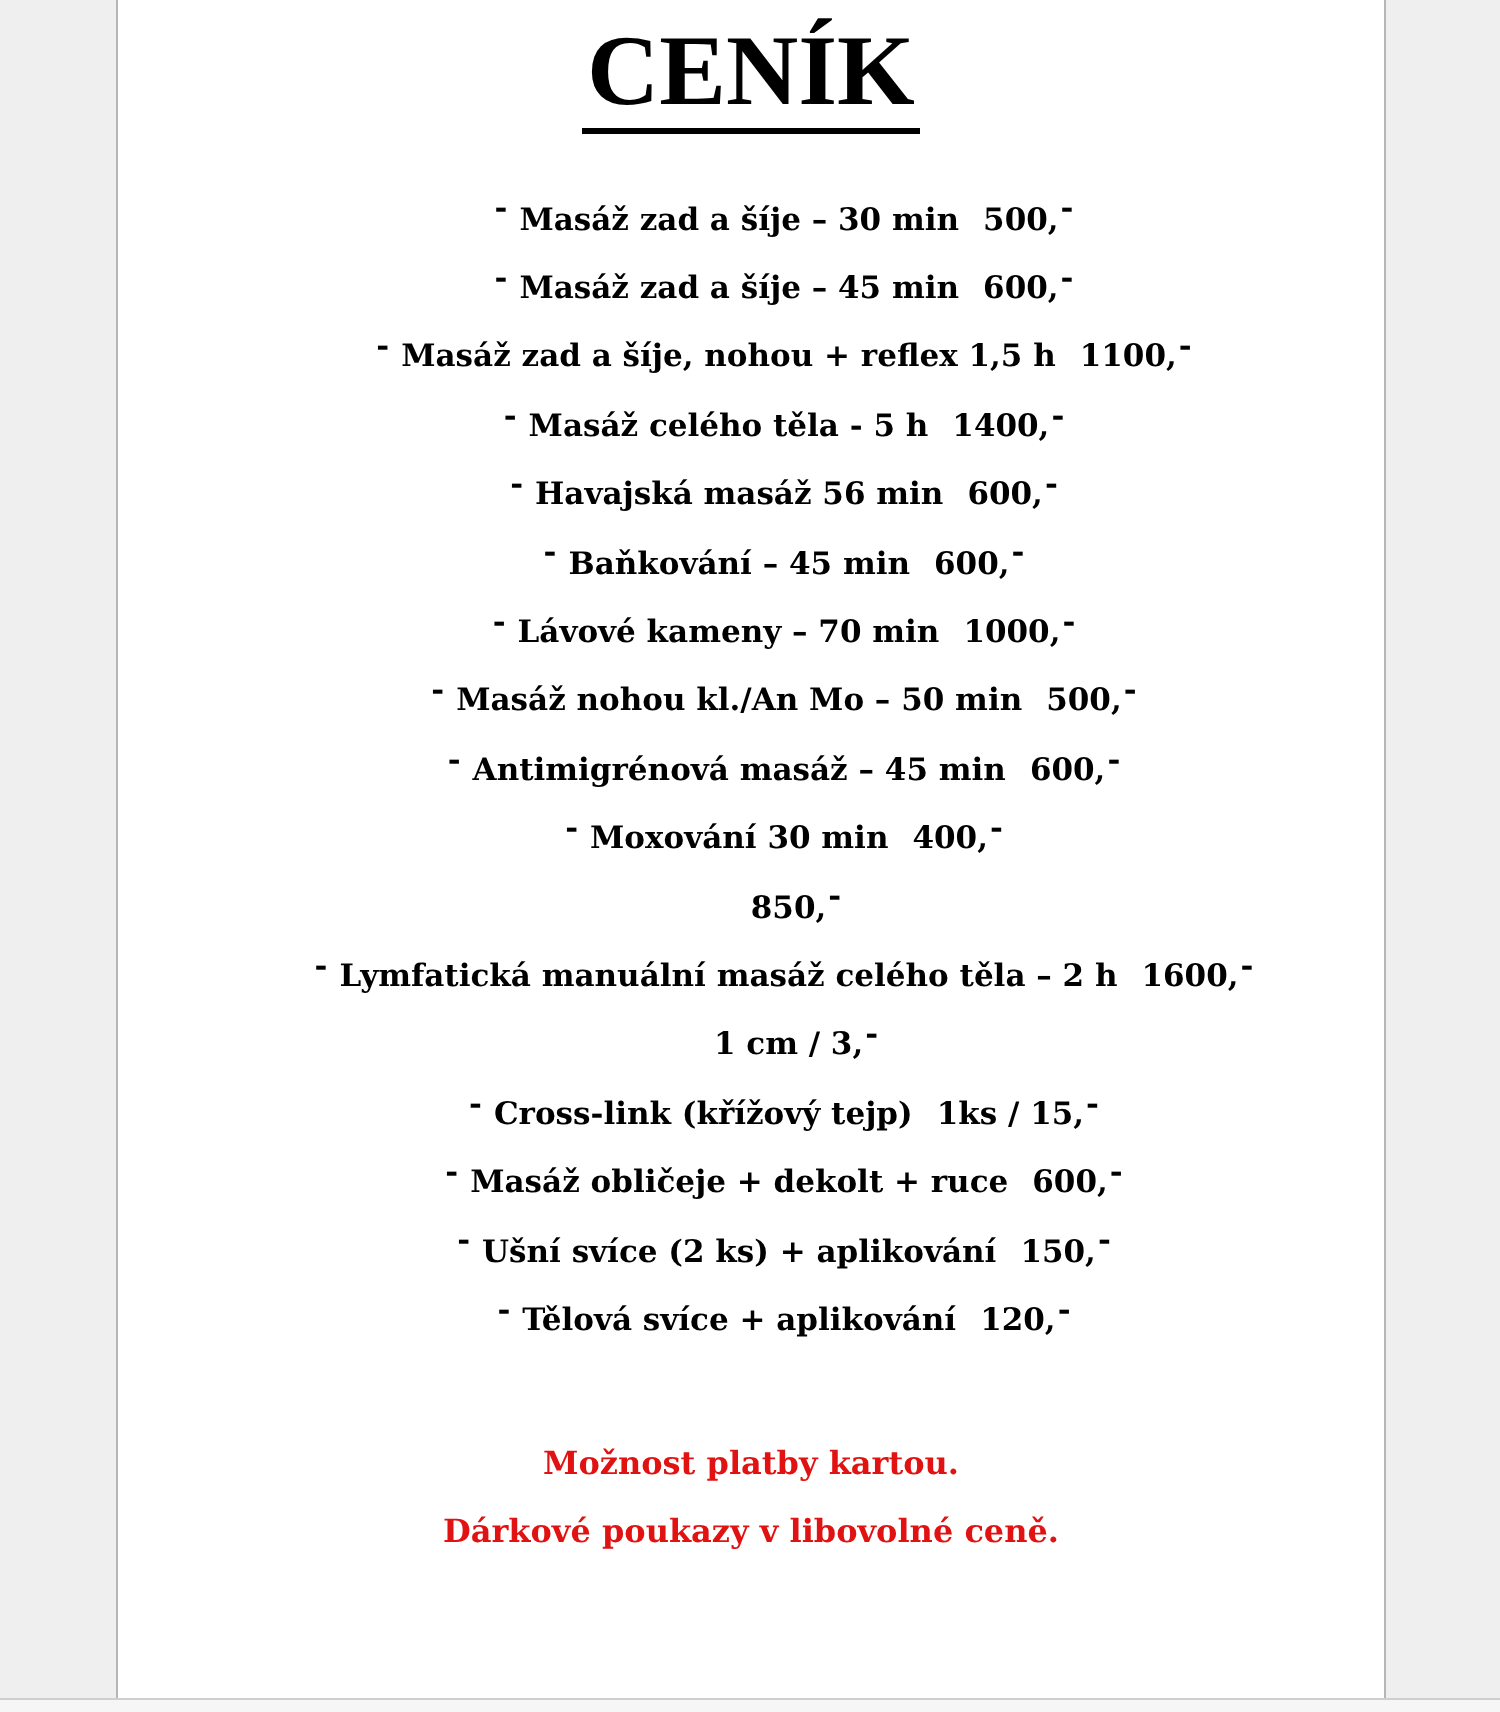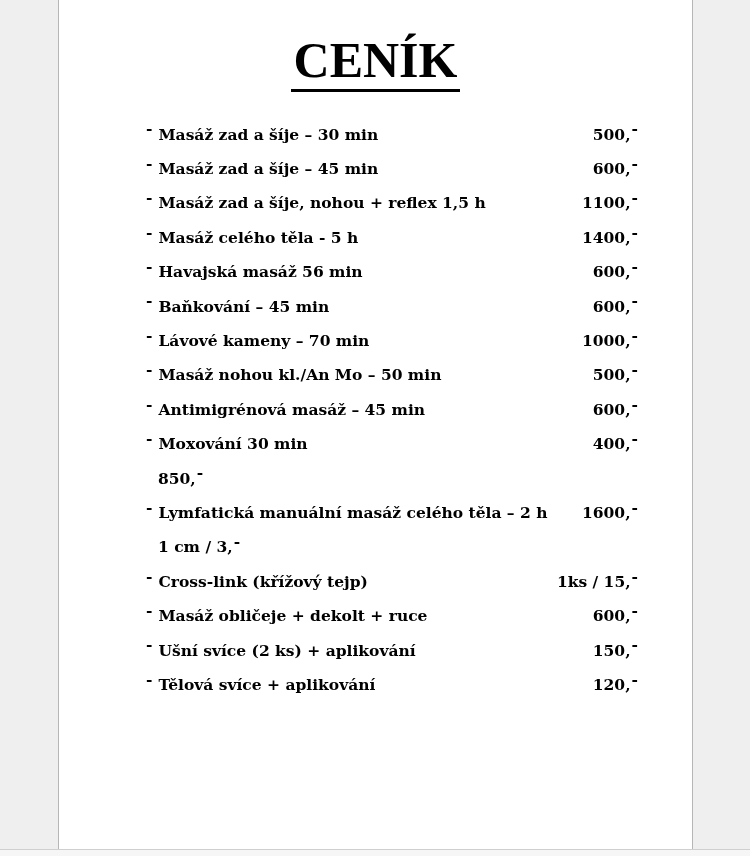"CENÍK" .page { padding-top: 33px -> 8px }
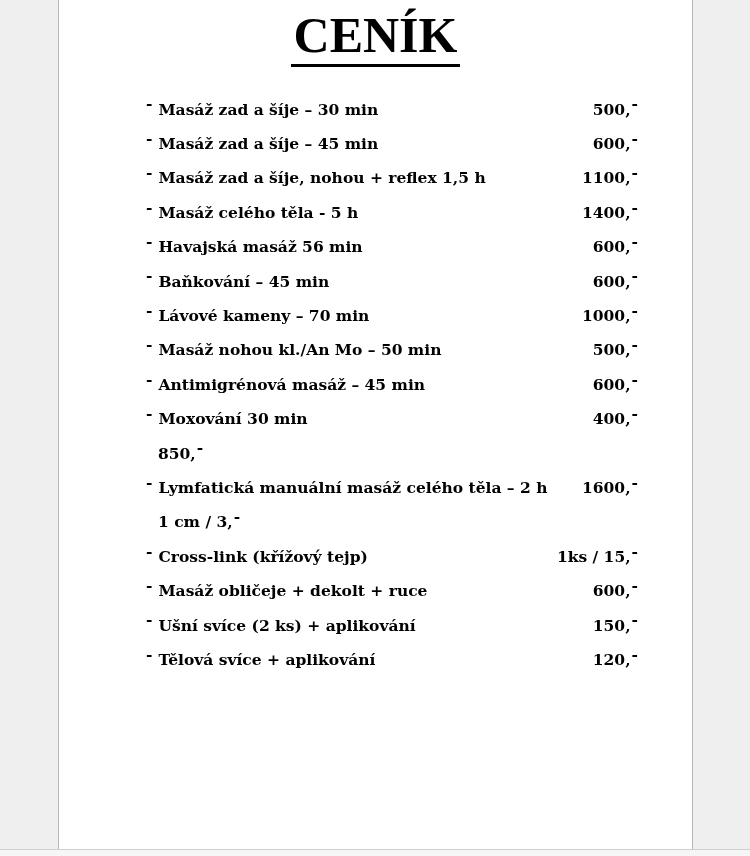"- Masáž zad a šíje" .row { justify-content: space-between -> center }
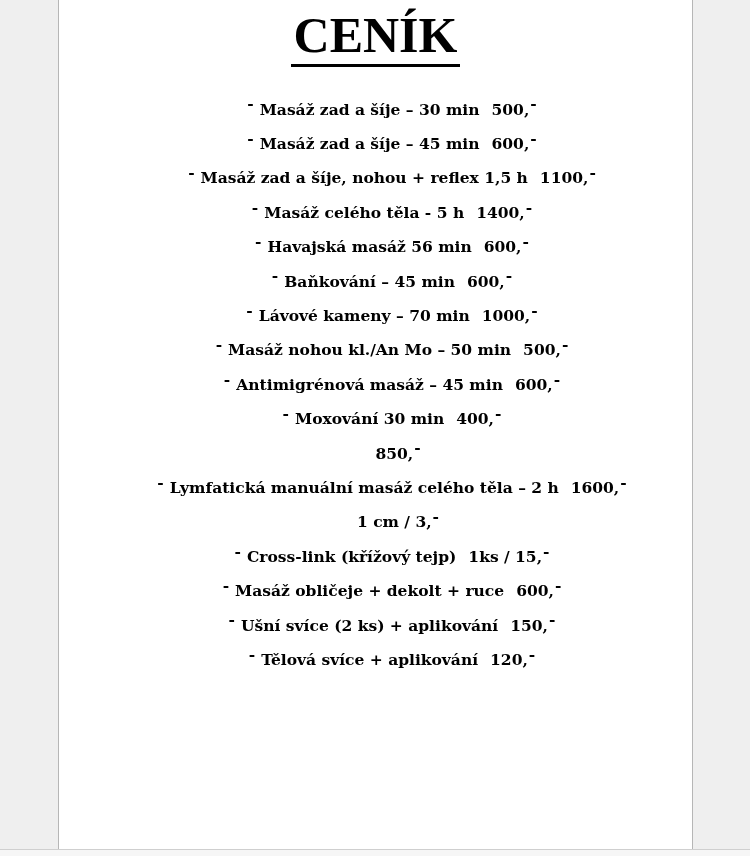"Možnost platby kartou." div.footer { html: none -> <div> <div>Možnost platby kartou.</div> <div>Dárkové poukazy v libovolné ceně.</div> </div> }
